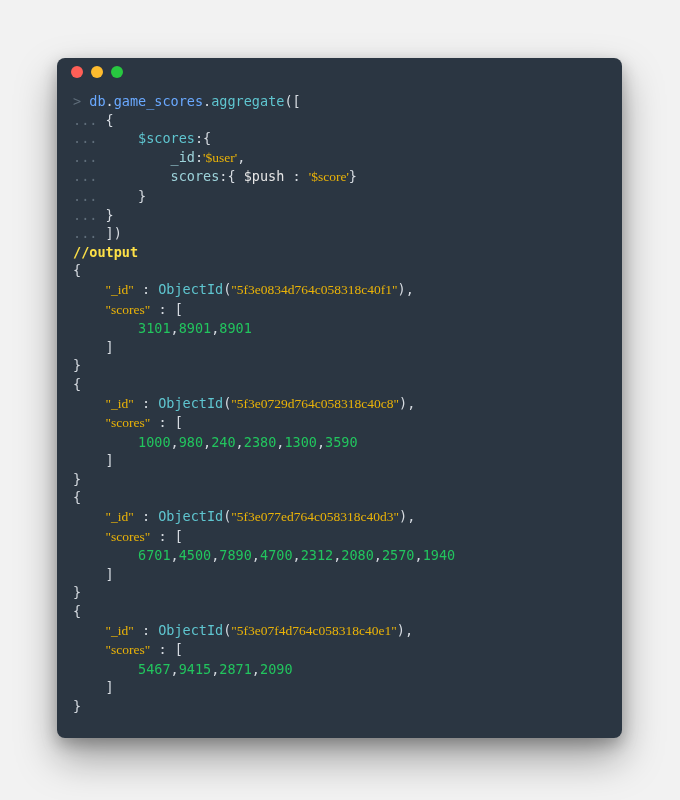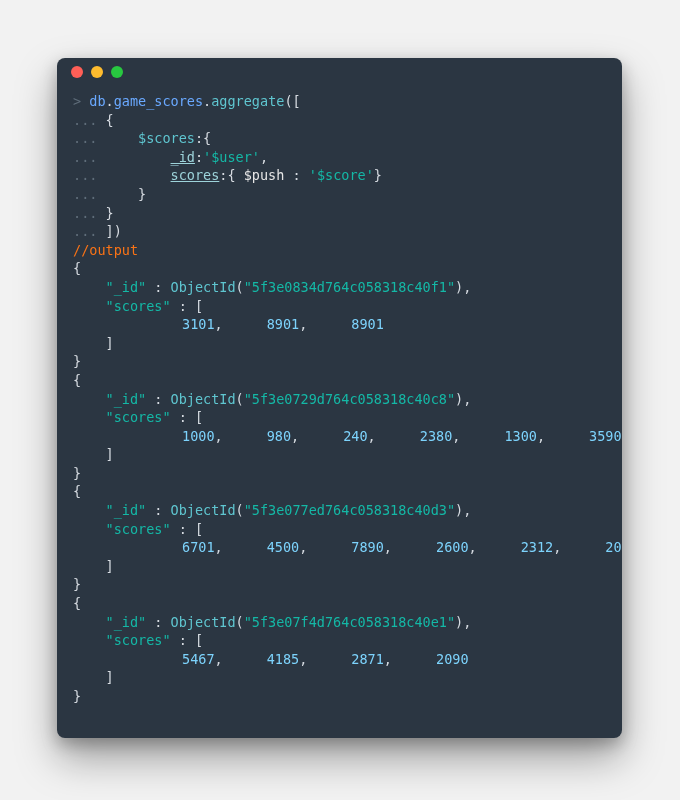"_id" .c-fld { text-decoration: underline -> none }
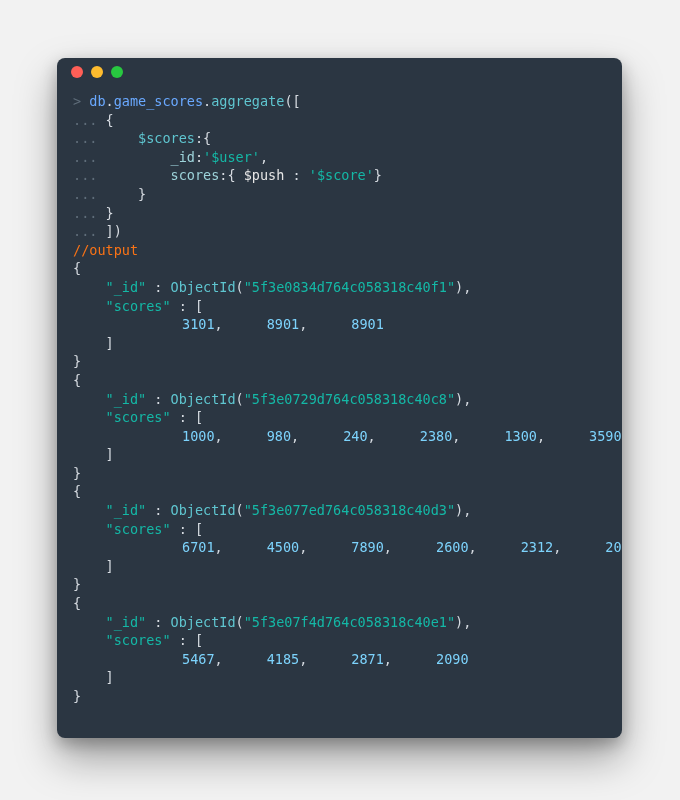"'$user'" .c-str { color: #14b8a6 -> #eab308; font-family: none -> Liberation Serif, serif }
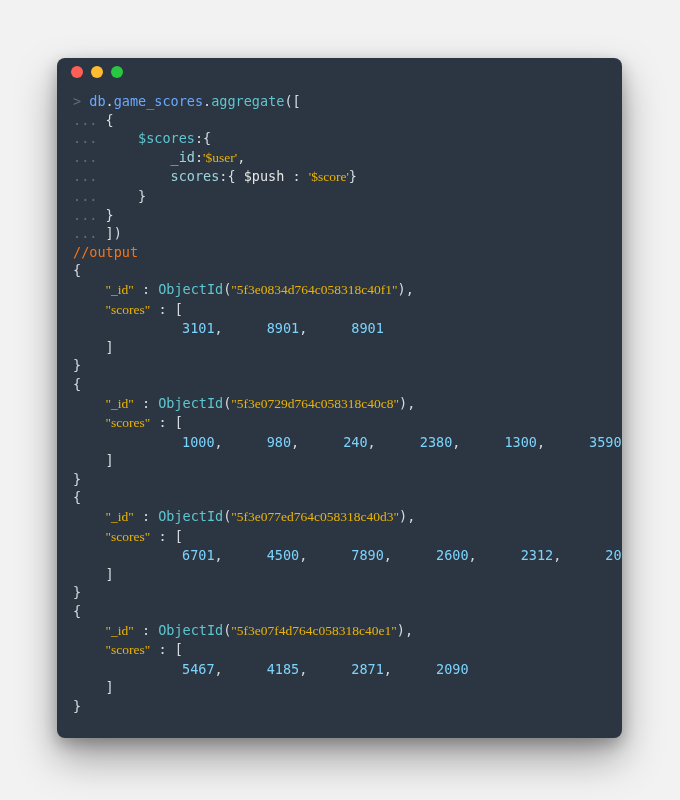"//output" .c-comment { color: #f97316 -> #fde047; font-weight: none -> bold }
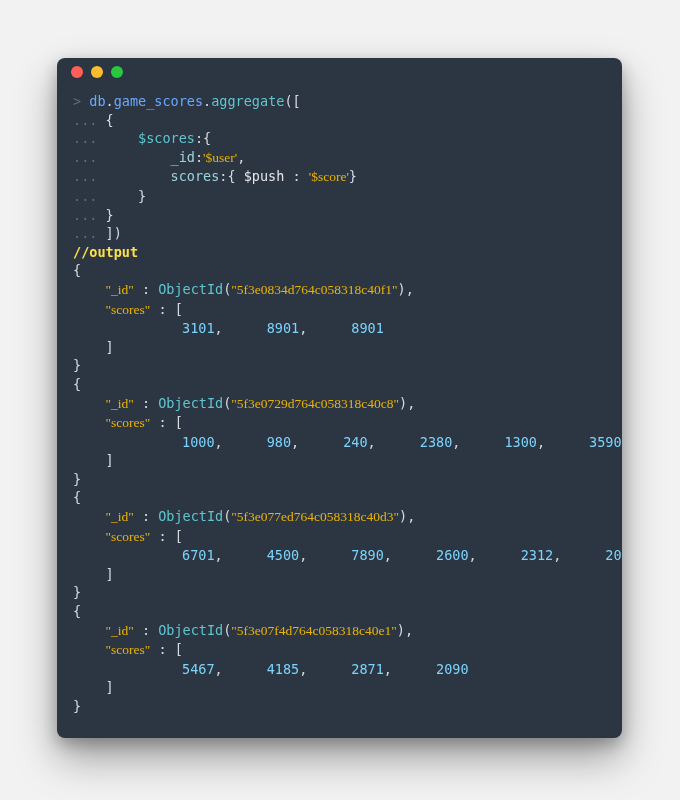"3101" .c-num { color: #7dd3fc -> #22c55e; margin-left: 44px -> none }
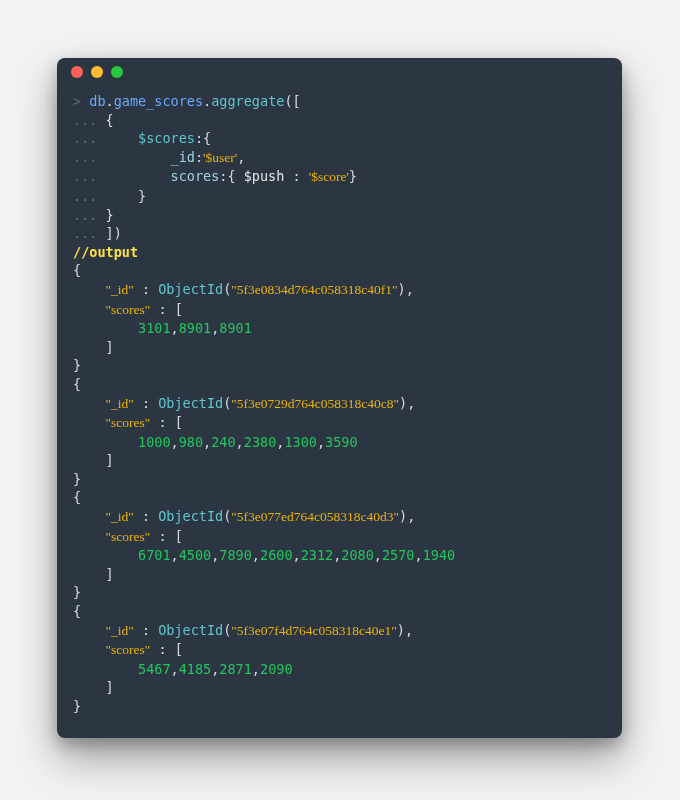"2600" span.c-num { text: 2600 -> 4700 }
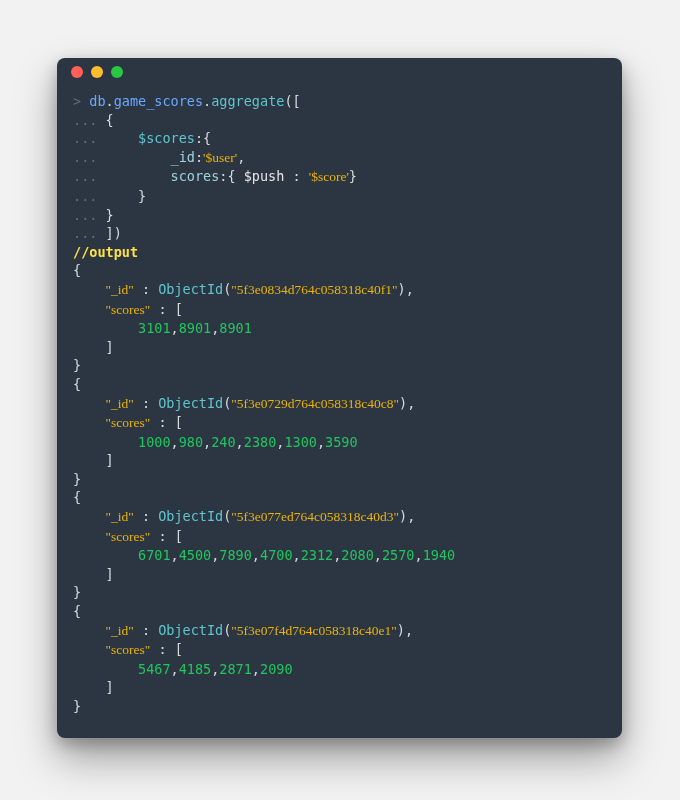"4185" span.c-num { text: 4185 -> 9415 }
